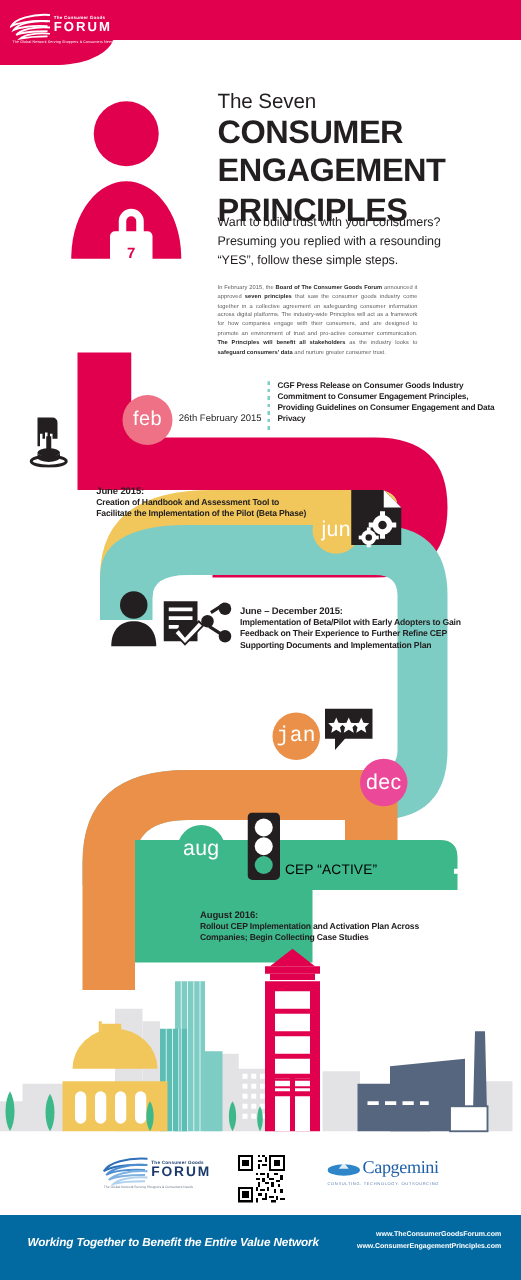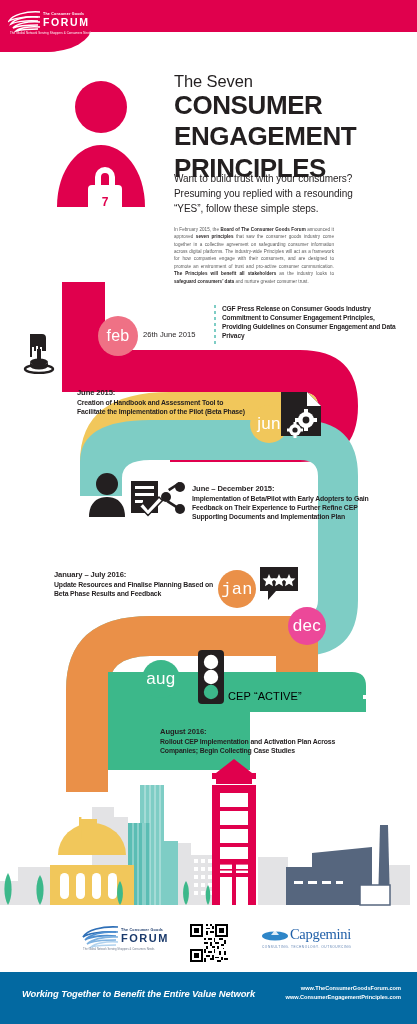"26th June 2015" div.feb-date { text: June -> February }
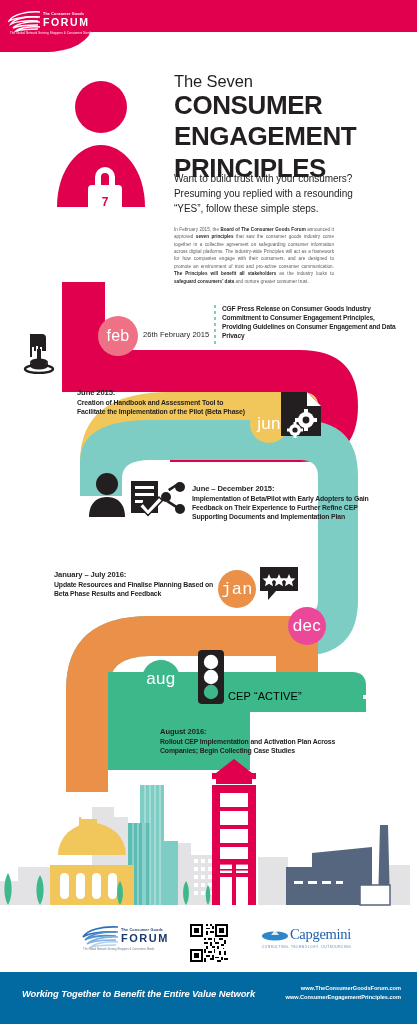"January – July 2016:" div.ms { html: <div> <div>January – July 2016:</div> <div>Update Resources and Finalise Planning Based on Beta Phase Results and Feedback</div> </div> -> none }
